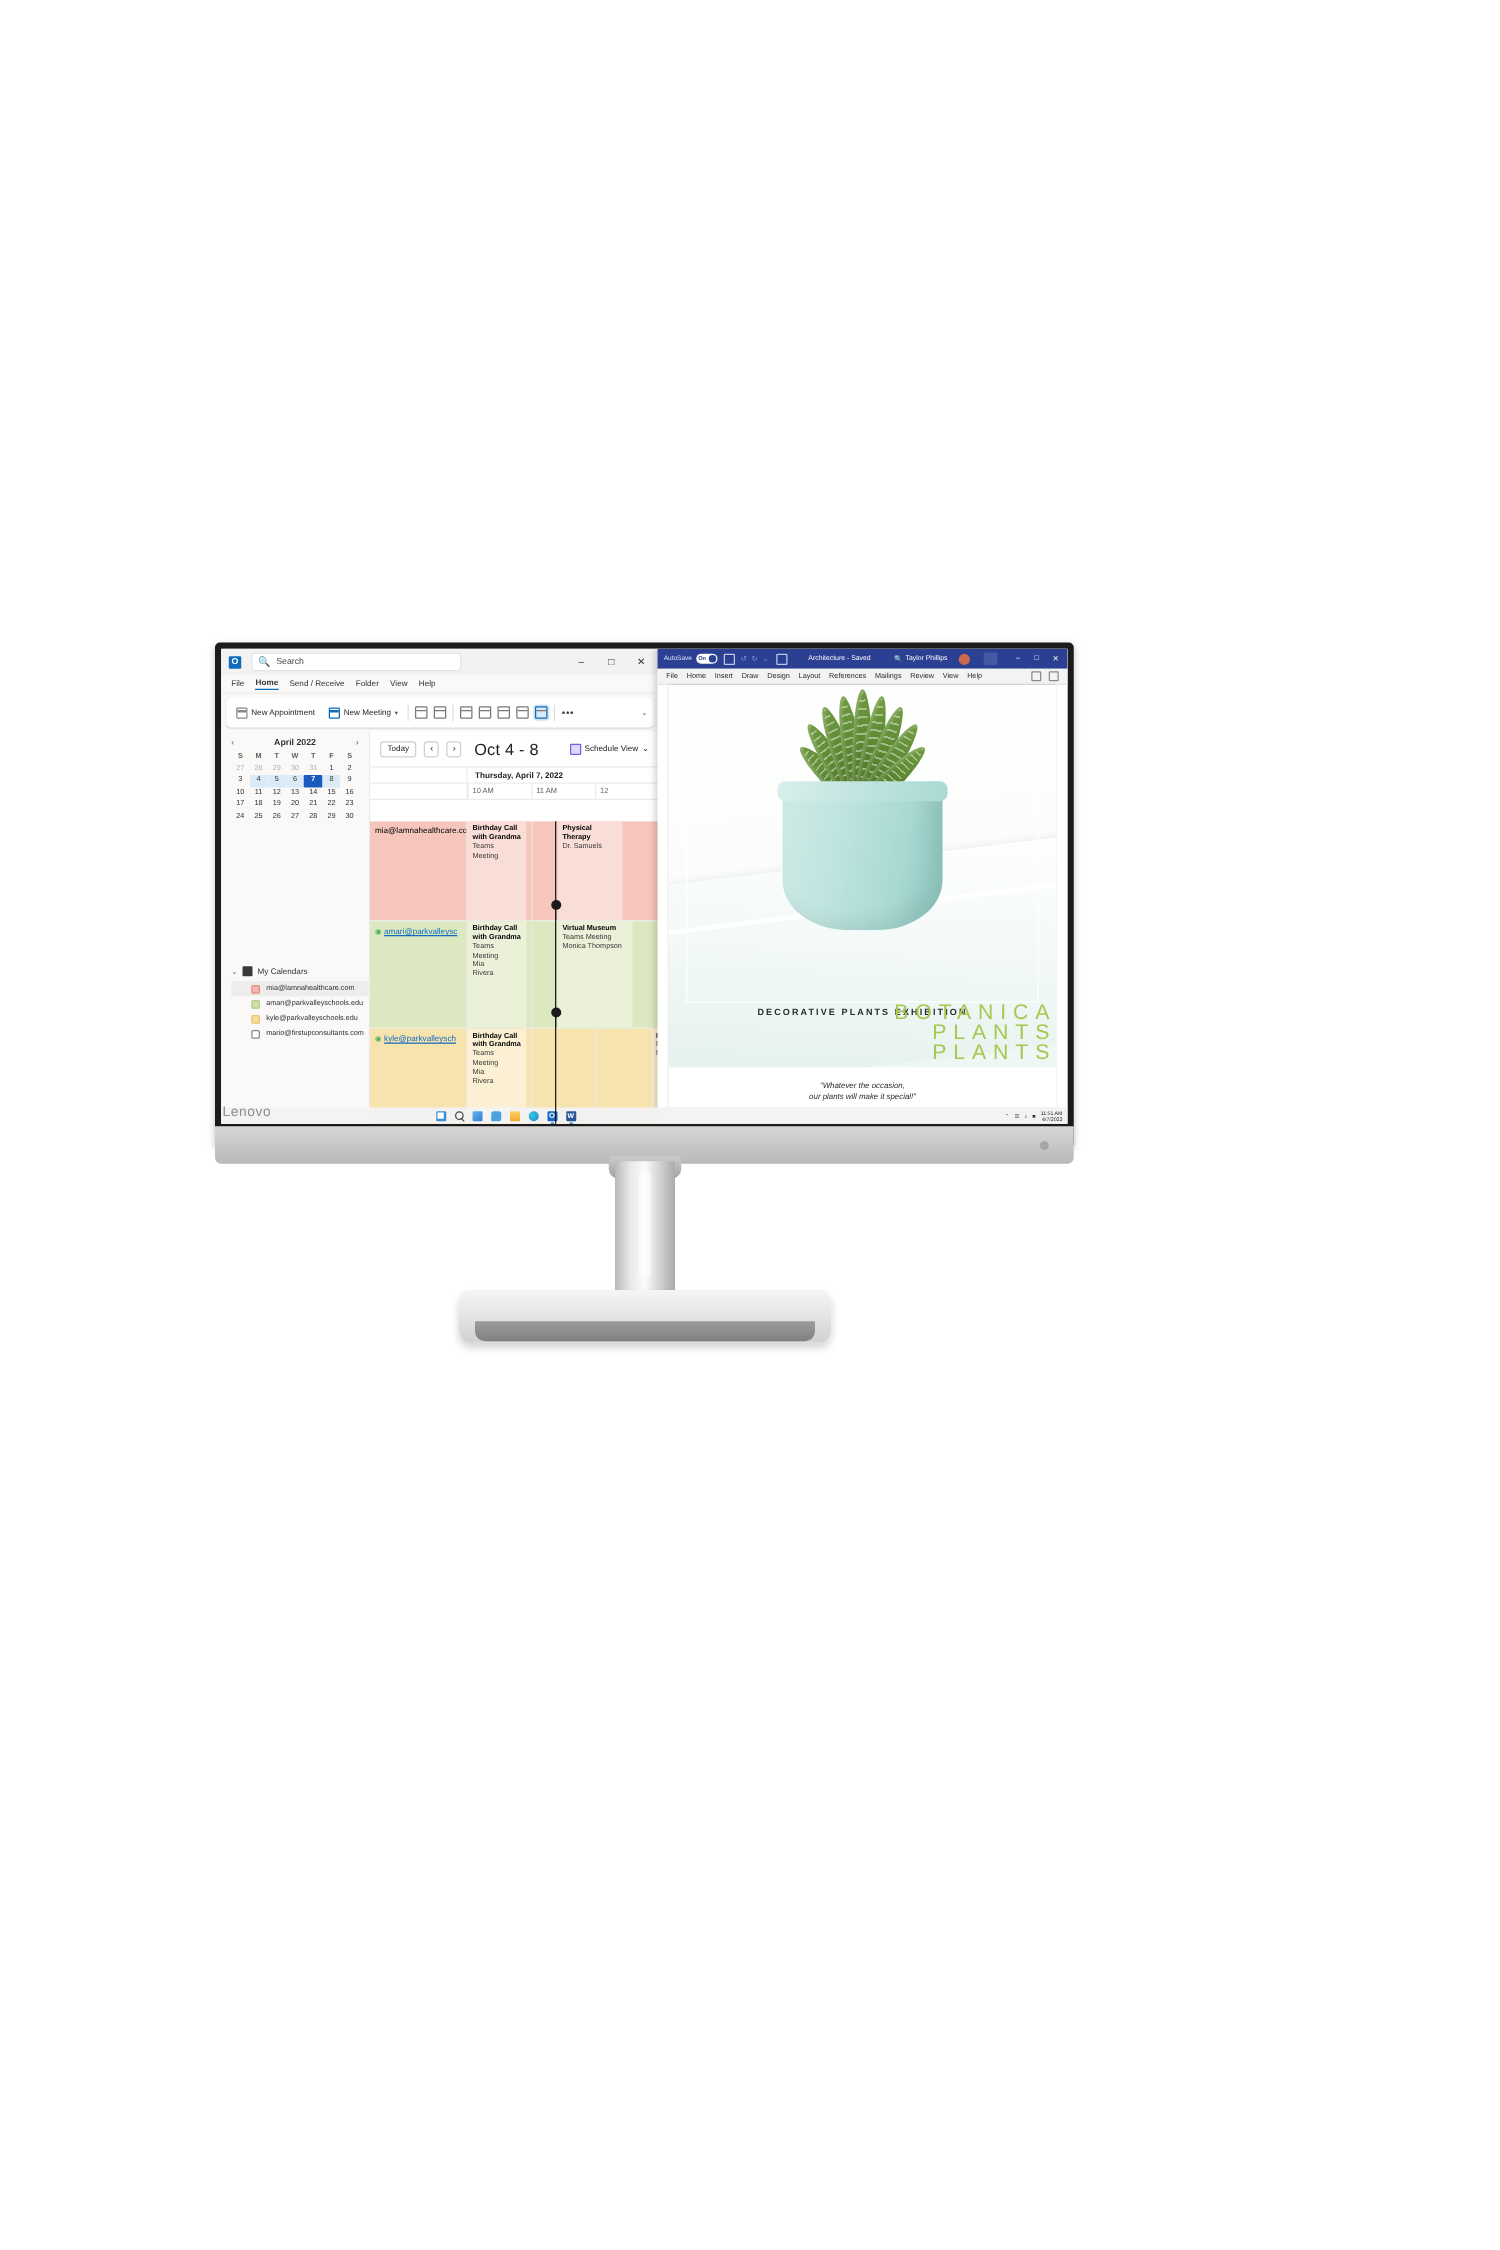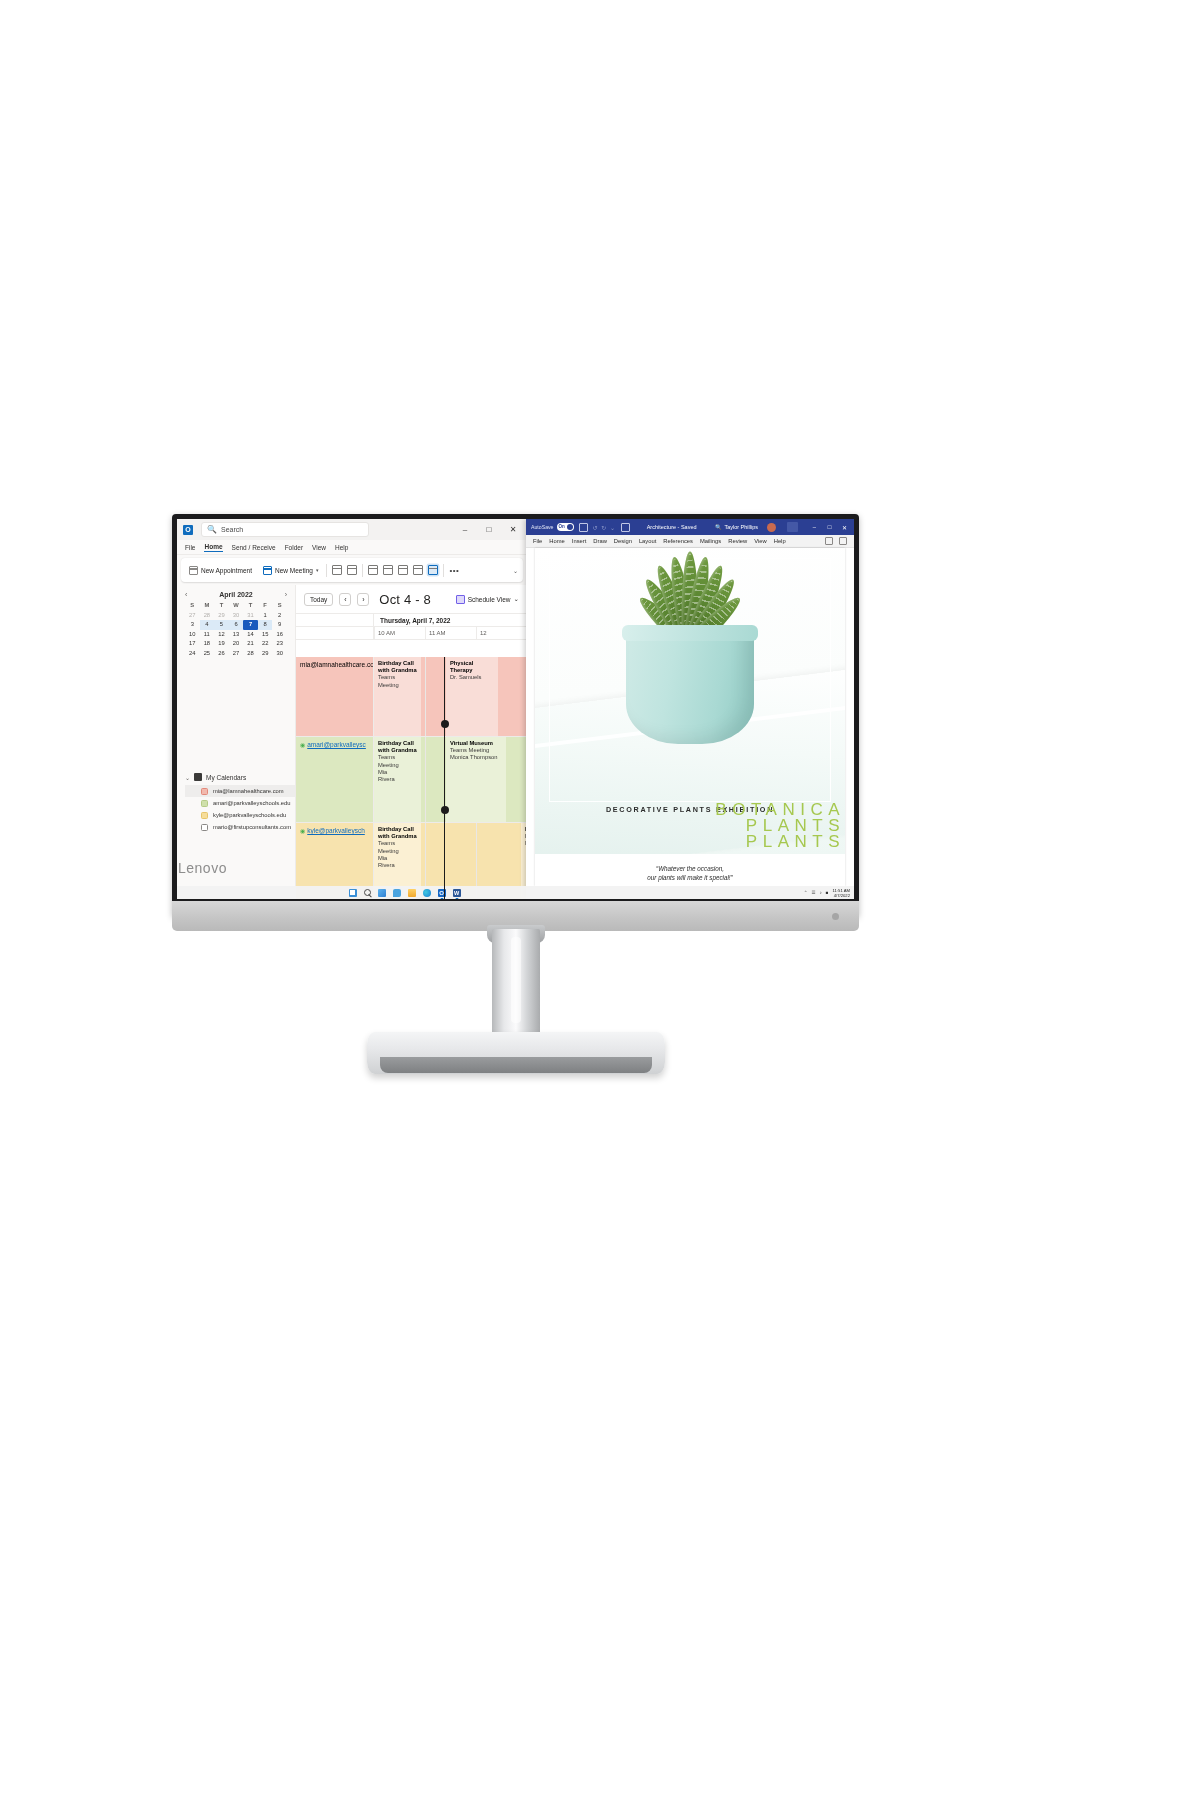"Lenovo" .lenovo-logo { font-size: 14px -> 11px; top: 860px -> 884px }
